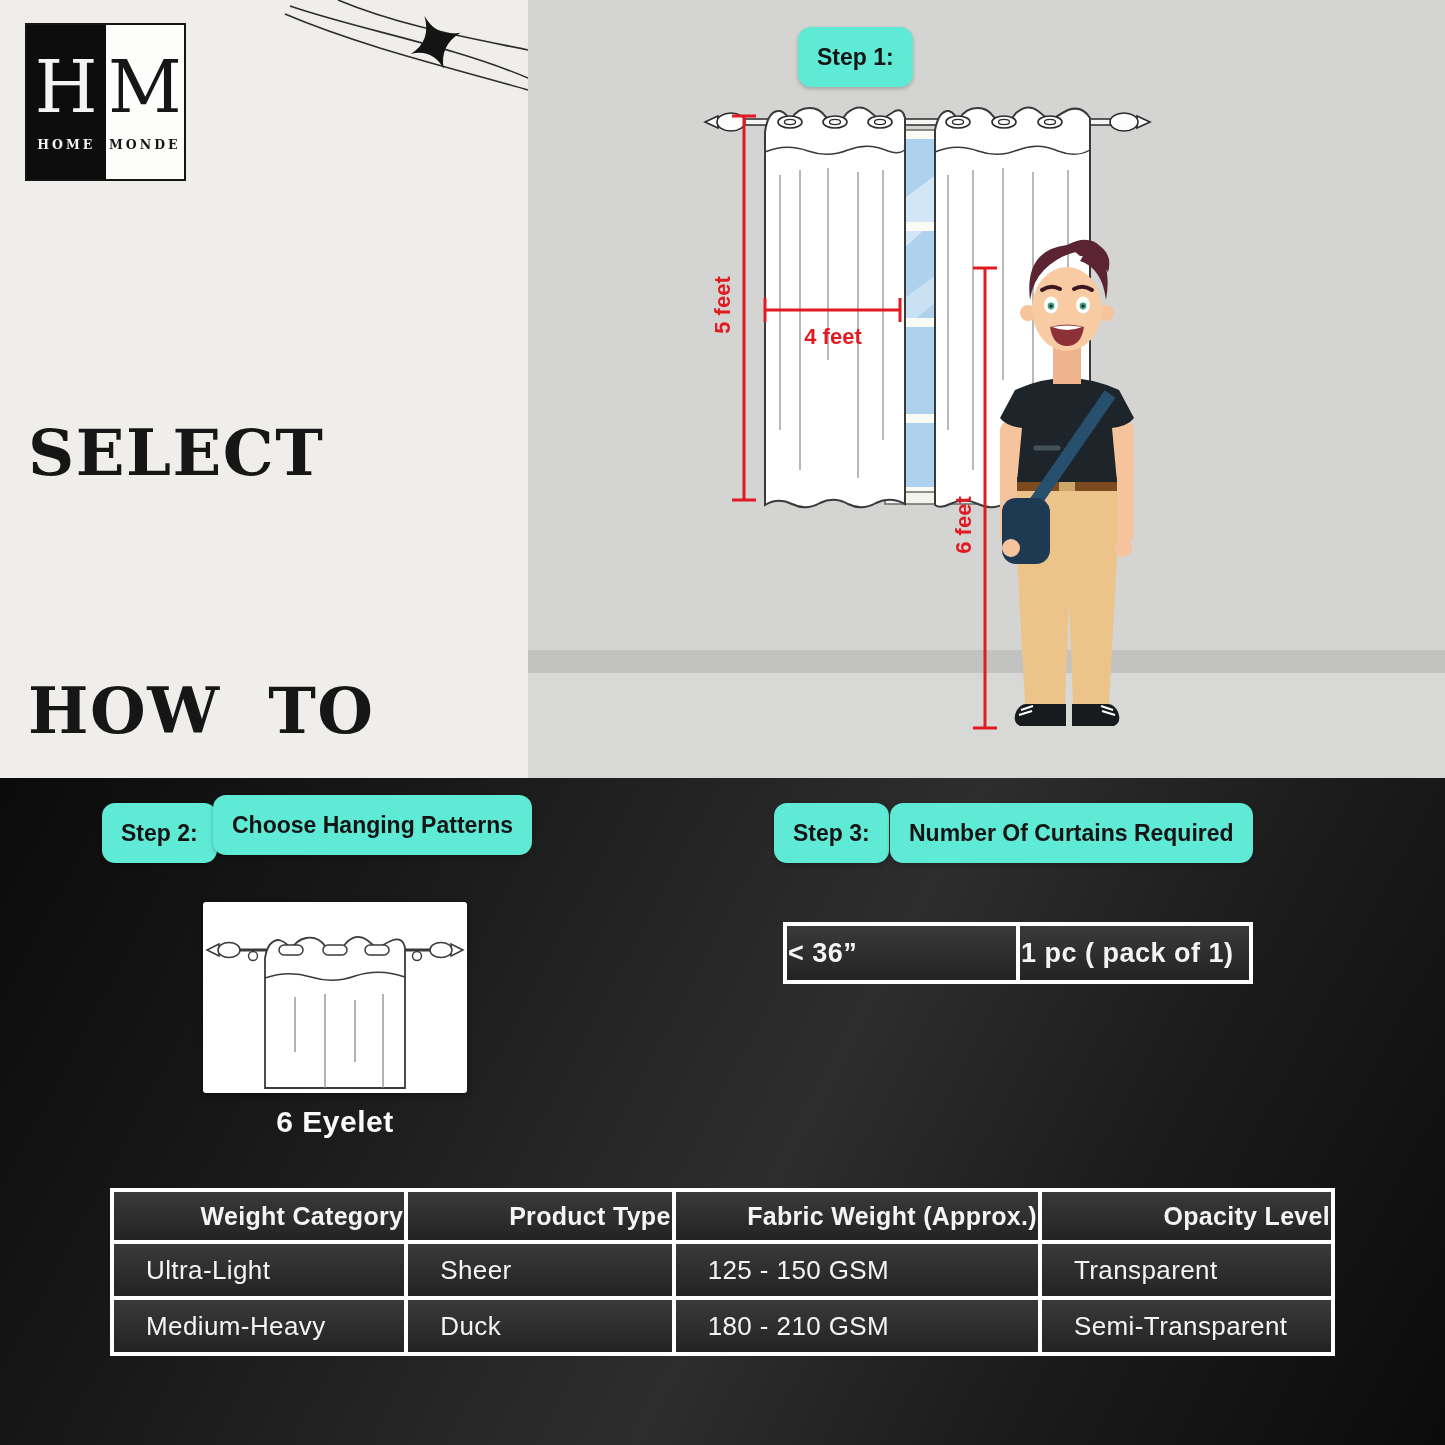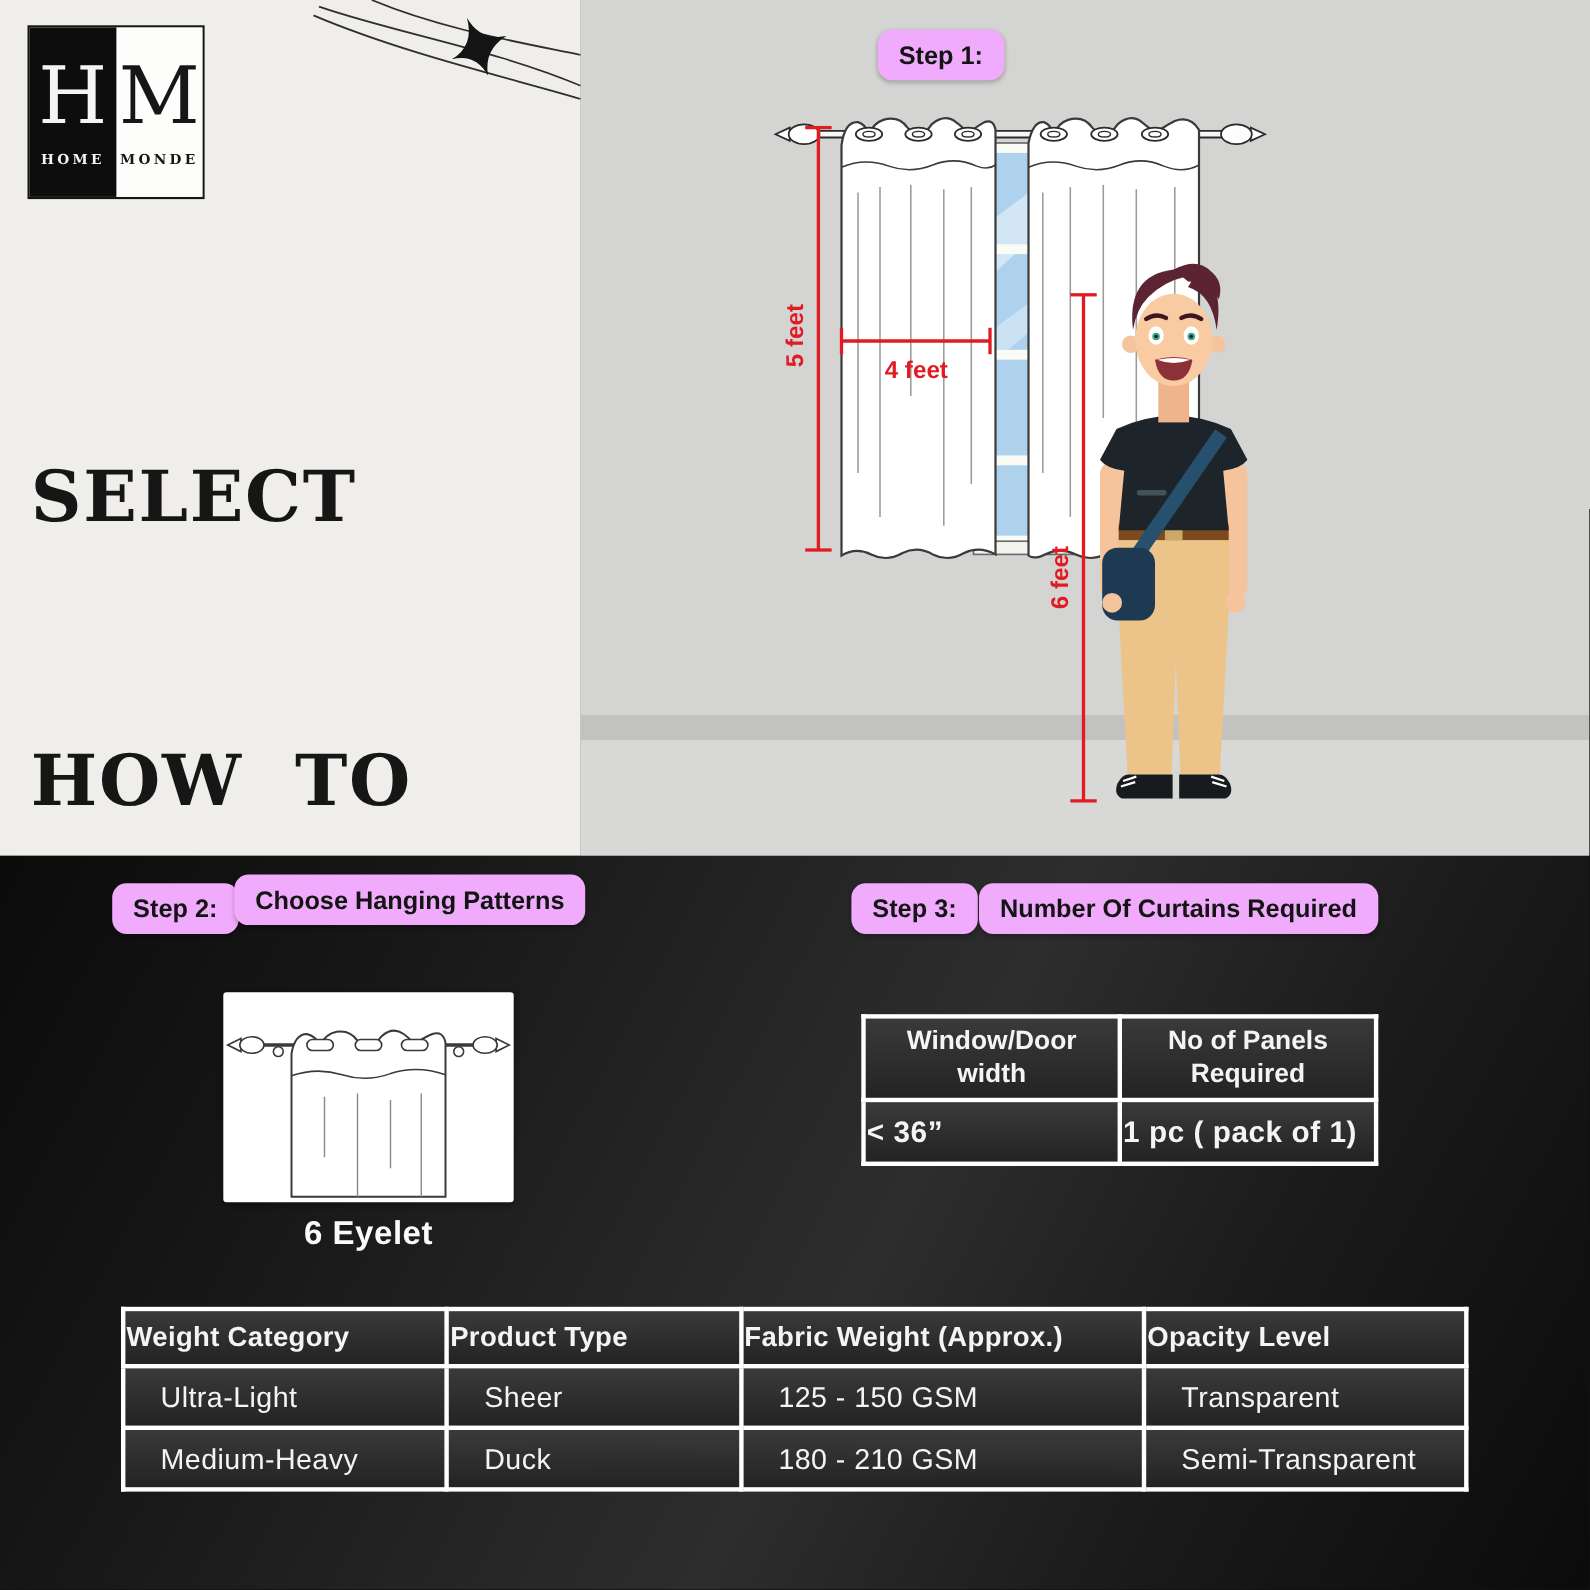"Step 1:" .badge { background: #f0abfc -> #5eead4; height: 46px -> 60px }
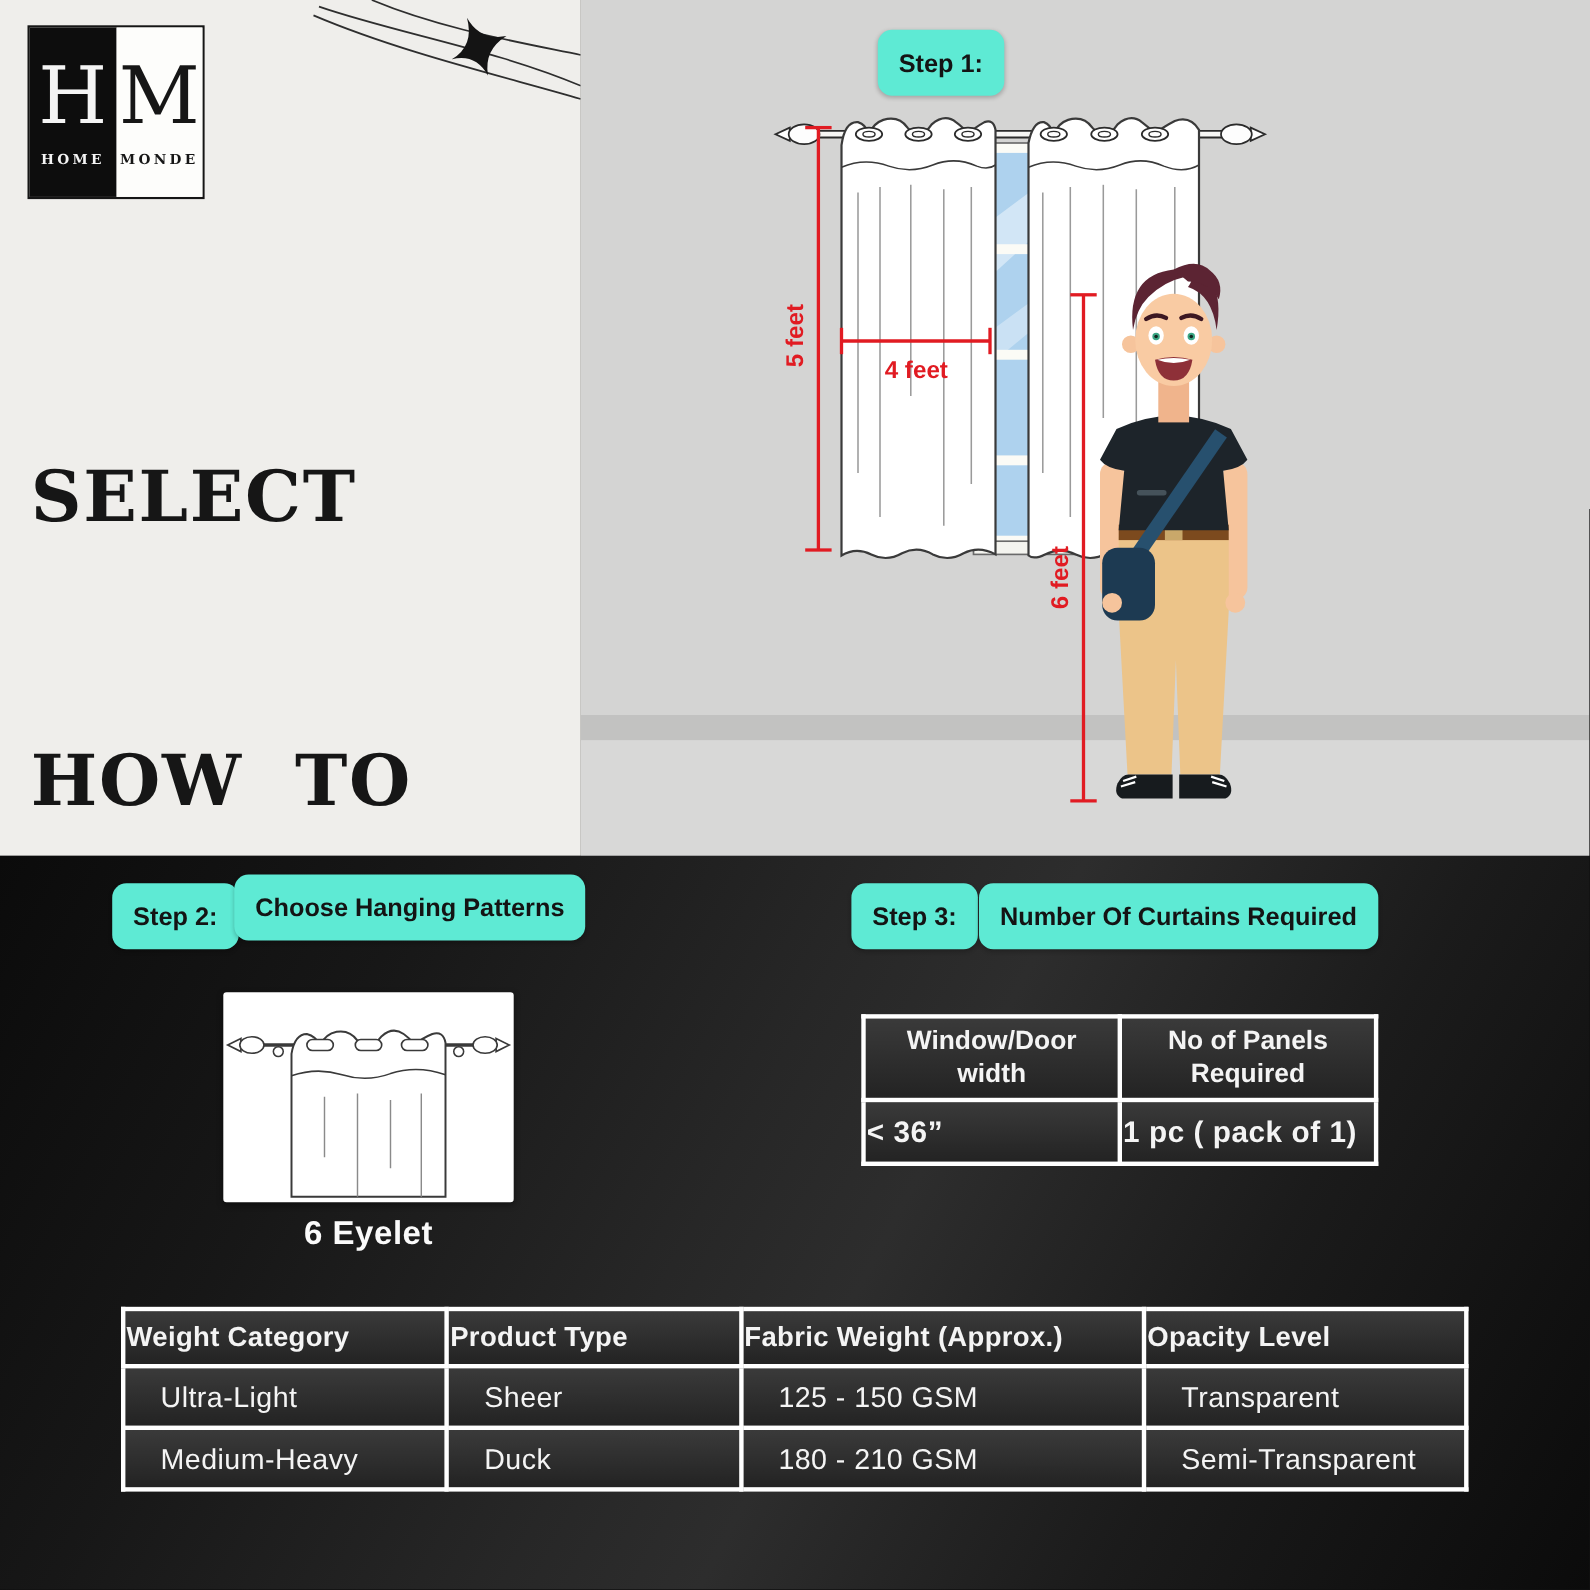"Window/Door width" tr { html: <tr> <th>Window/Door width</th> <th>No of Panels Required</th> </tr> -> none }
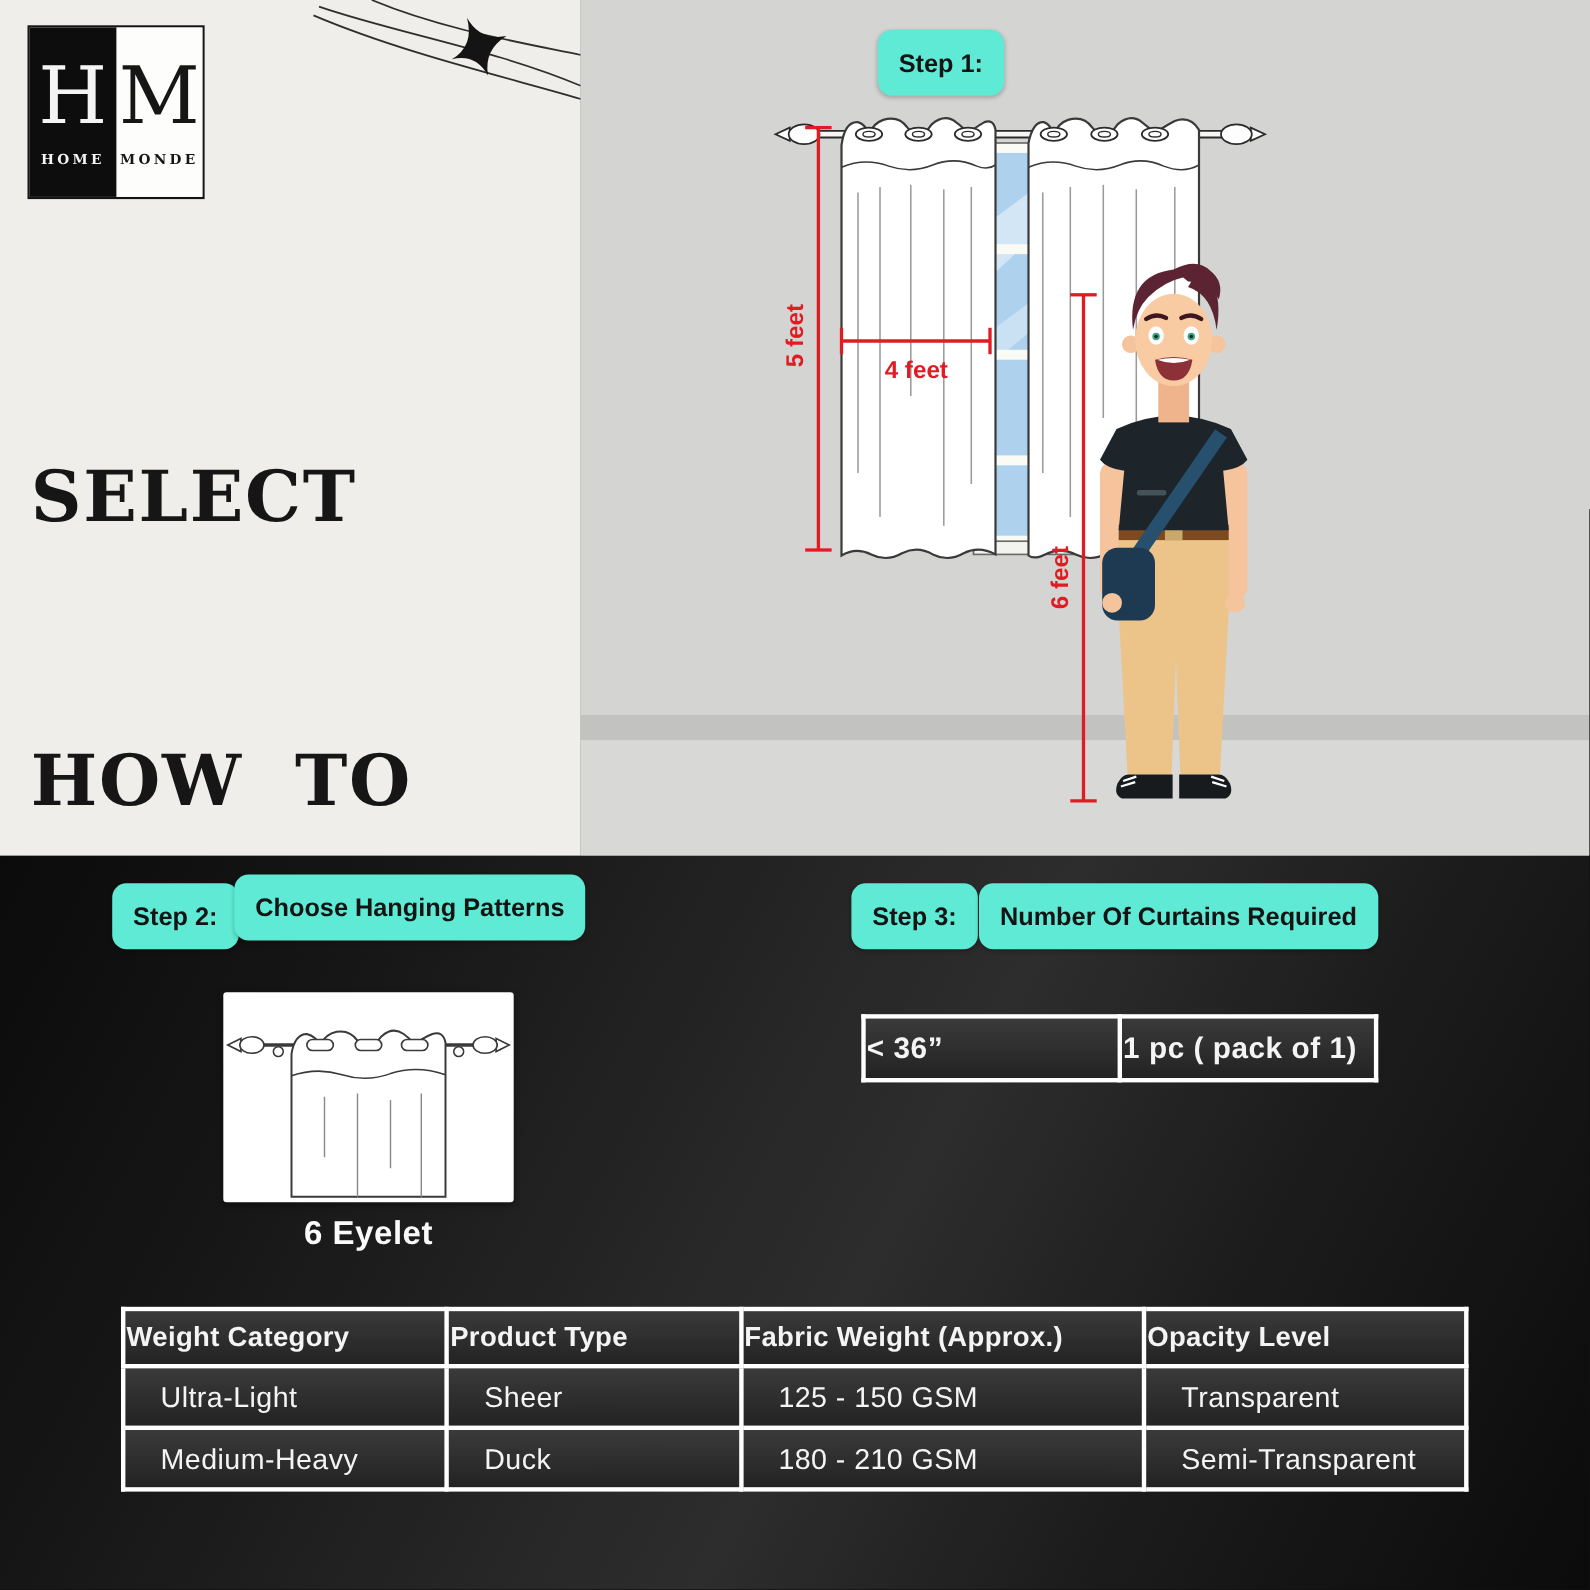"Weight Category" .spec-table th { text-align: left -> right }
